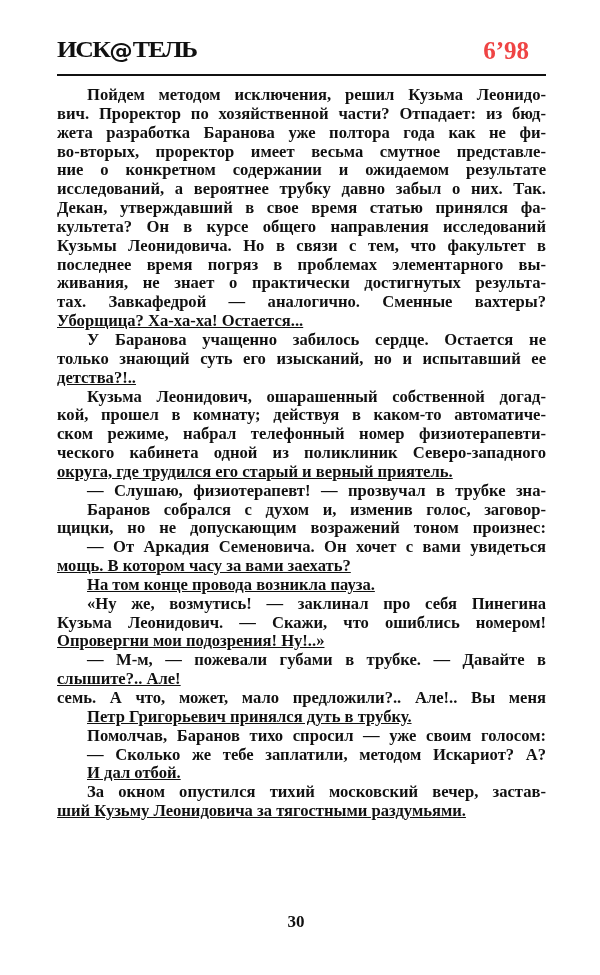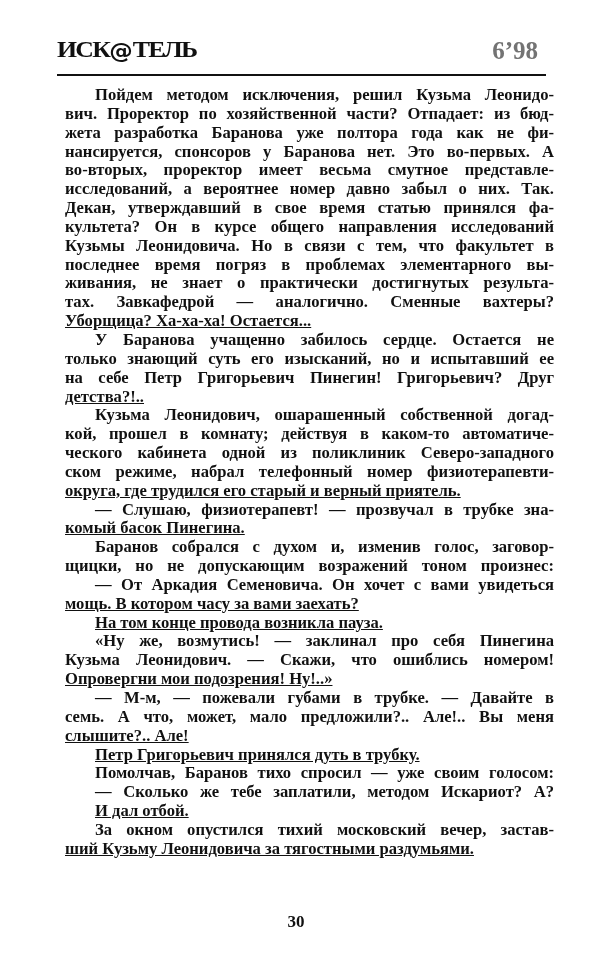"6’98" .issue { color: #737373 -> #ef4444; right: 8px -> 17px }
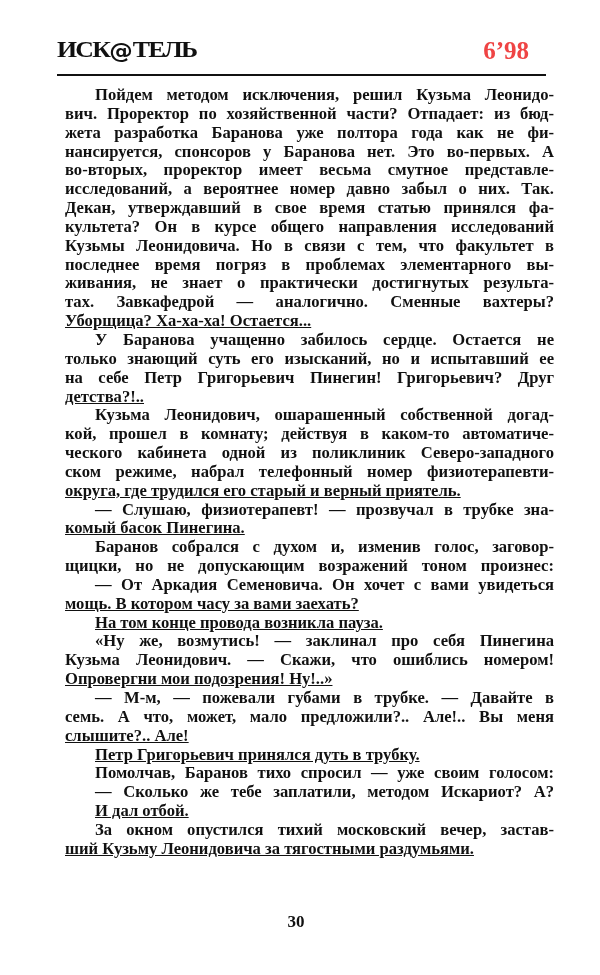"Пойдем методом исключения, решил Кузьма" .body-text { margin-left: 8px -> none }
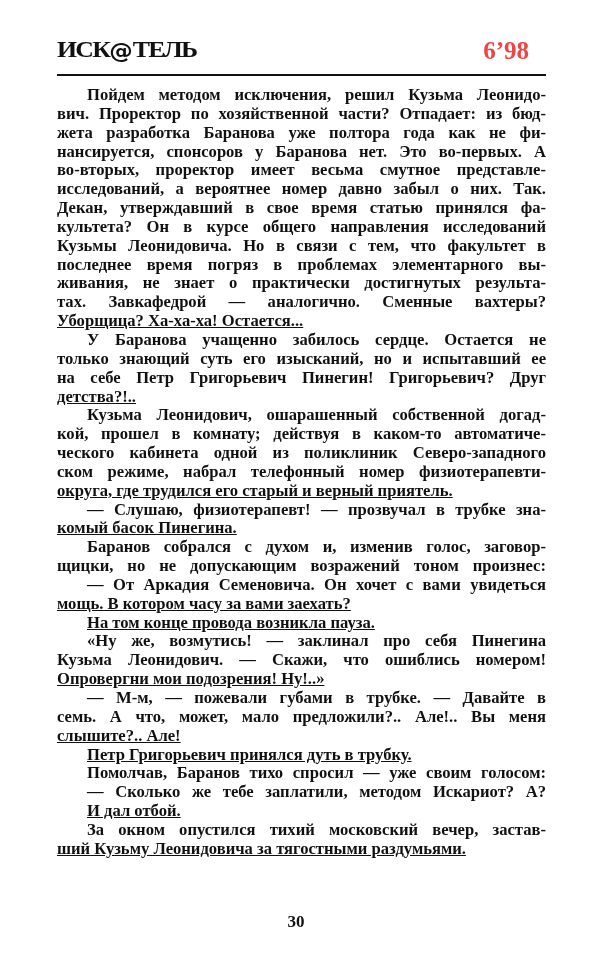"нансируется, спонсоров у Баранова нет." div.line { html: <div>нансируется, спонсоров у Баранова нет. Это во-первых. А</div> -> none }
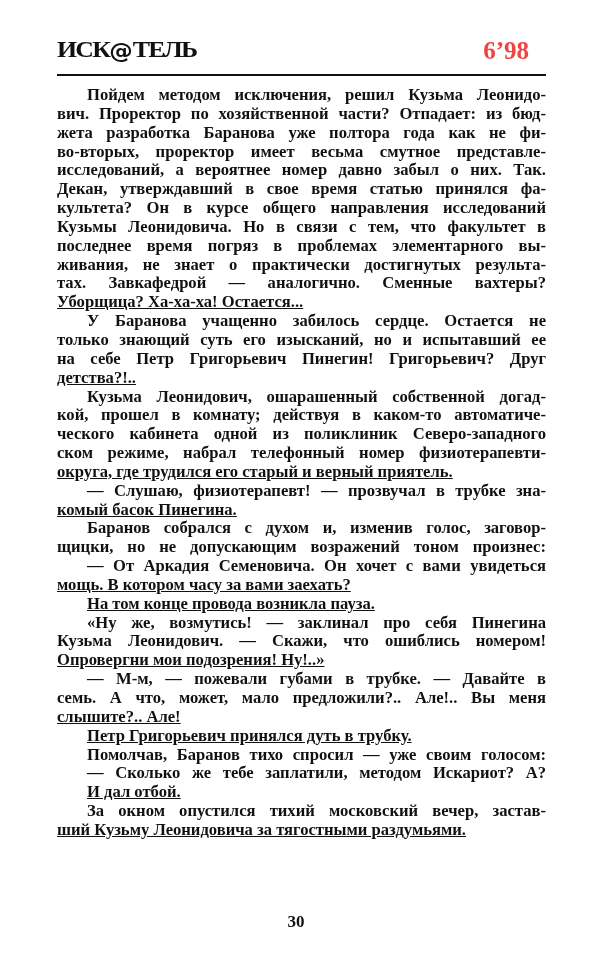"ние о конкретном содержании и" div.line { html: none -> <div>ние о конкретном содержании и ожидаемом результате</div> }
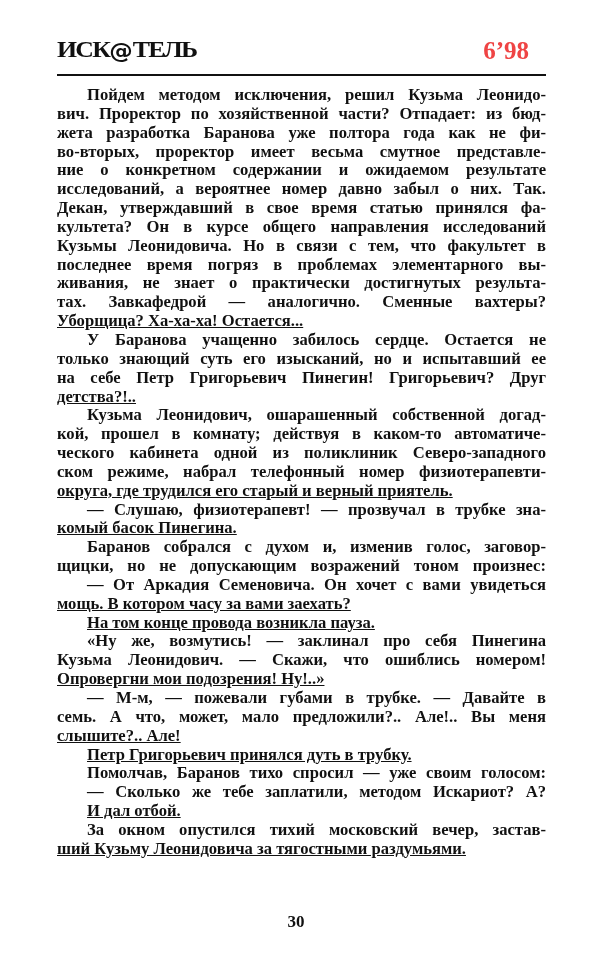"исследований, а вероятнее номер давно" div.line { text: номер -> трубку }
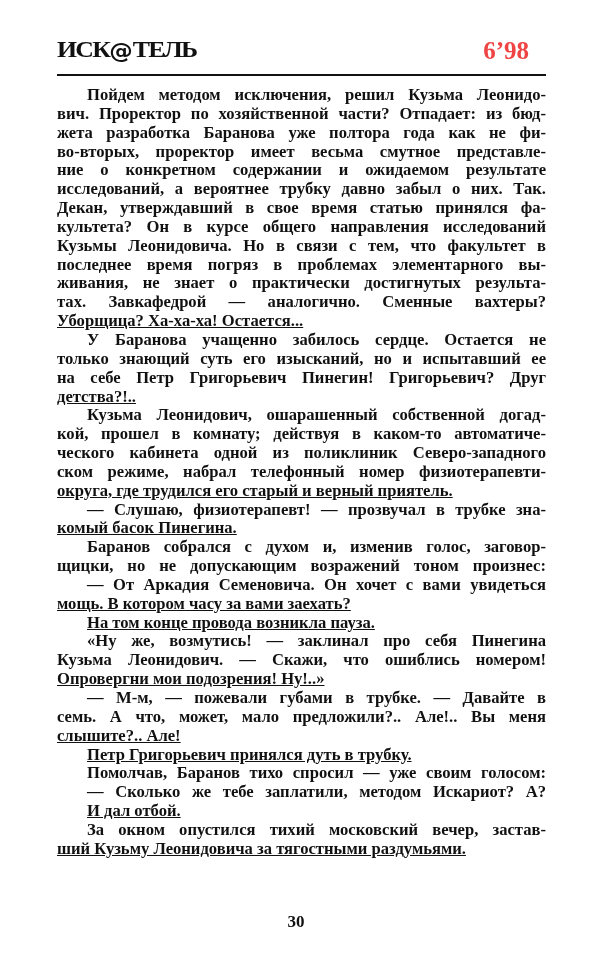"на себе Петр Григорьевич Пинегин!" div.line { html: <div>на себе Петр Григорьевич Пинегин! Григорьевич? Друг</div> -> none }
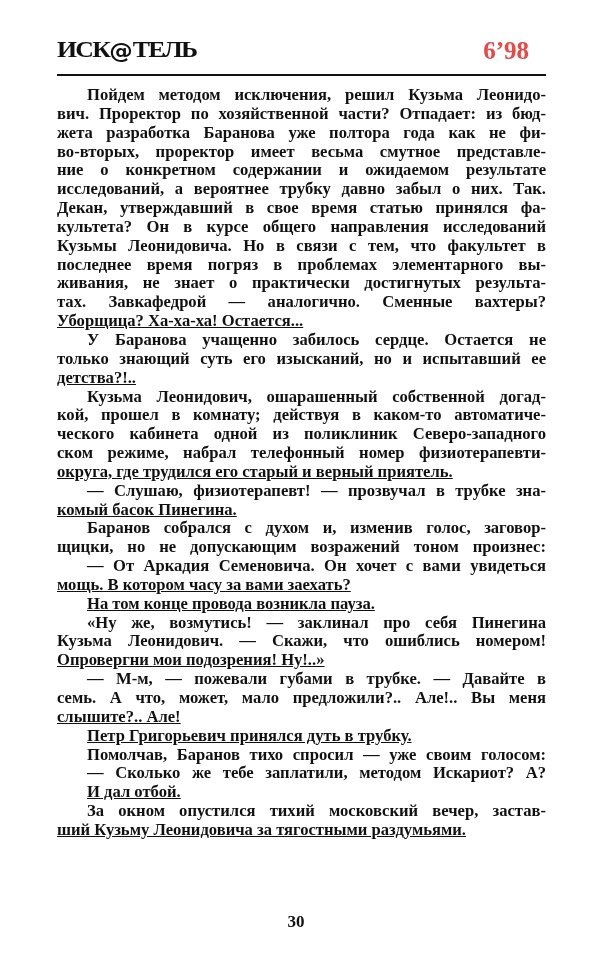"ческого кабинета одной из поликлиник" div.line { order: before "ском режиме, набрал телефонный номер" -> after "ском режиме, набрал телефонный номер" }
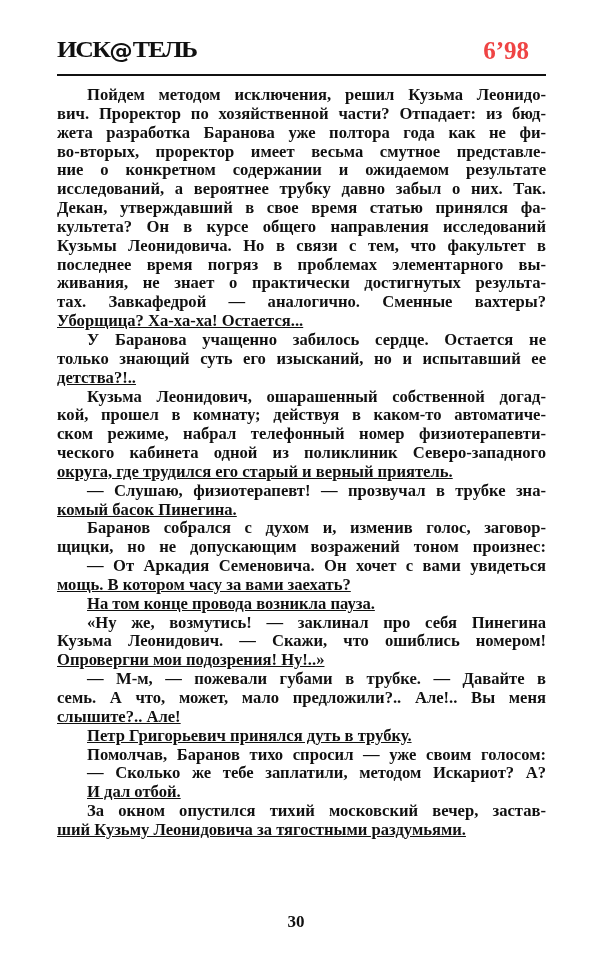"комый басок Пинегина." div.line { html: <div>комый басок Пинегина.</div> -> none }
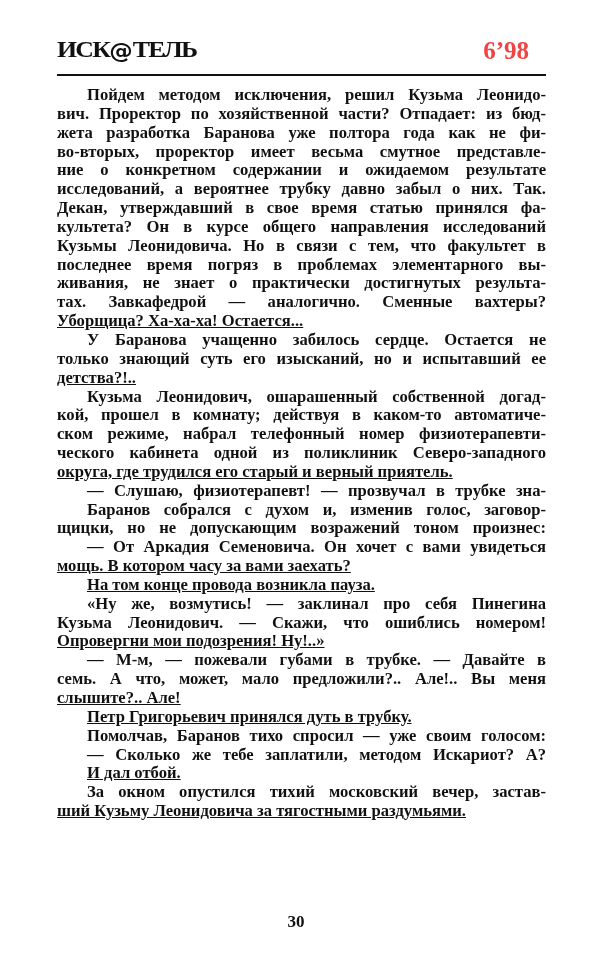"семь. А что, может, мало" div.line { order: before "слышите?.. Але!" -> after "слышите?.. Але!" }
